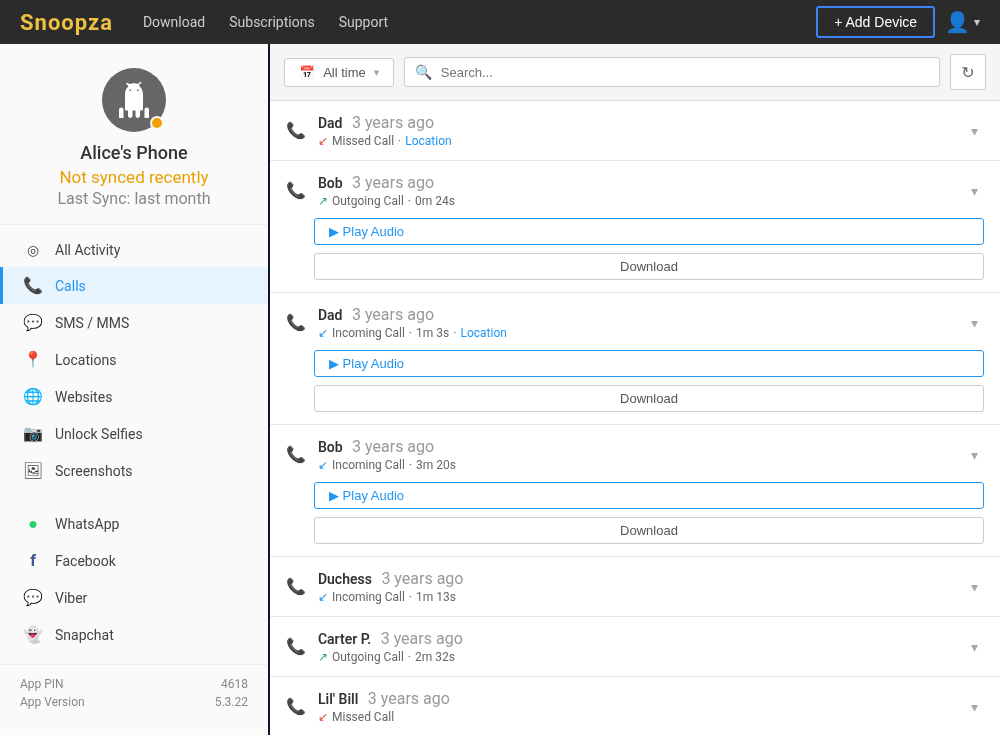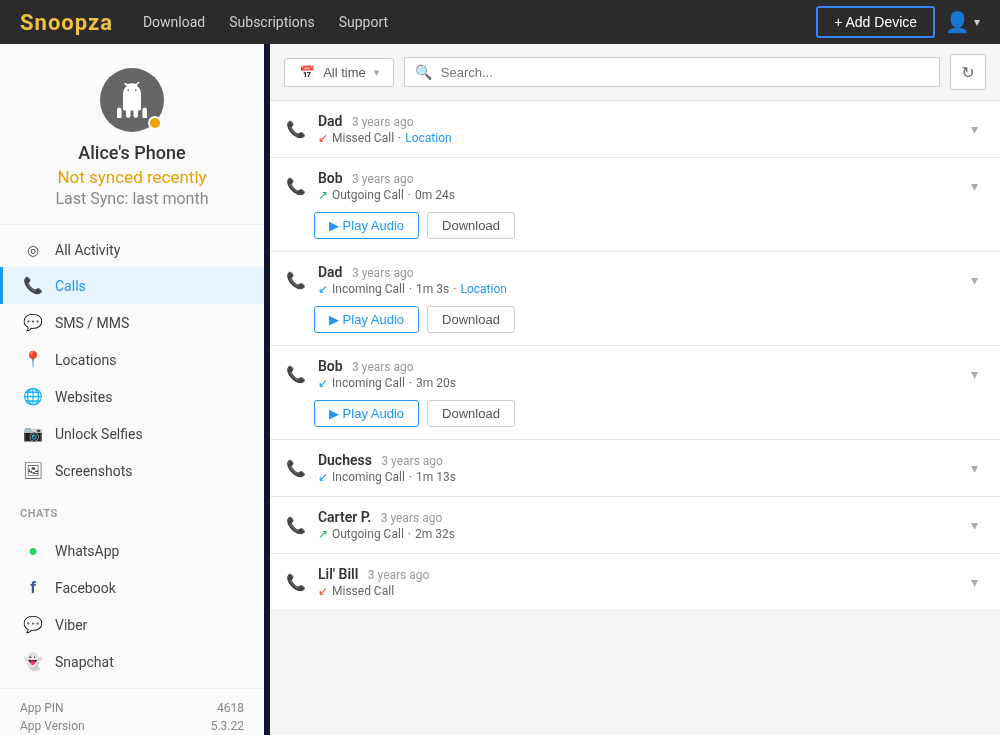"3 years ago" .call-time { font-size: 12px -> 16px }
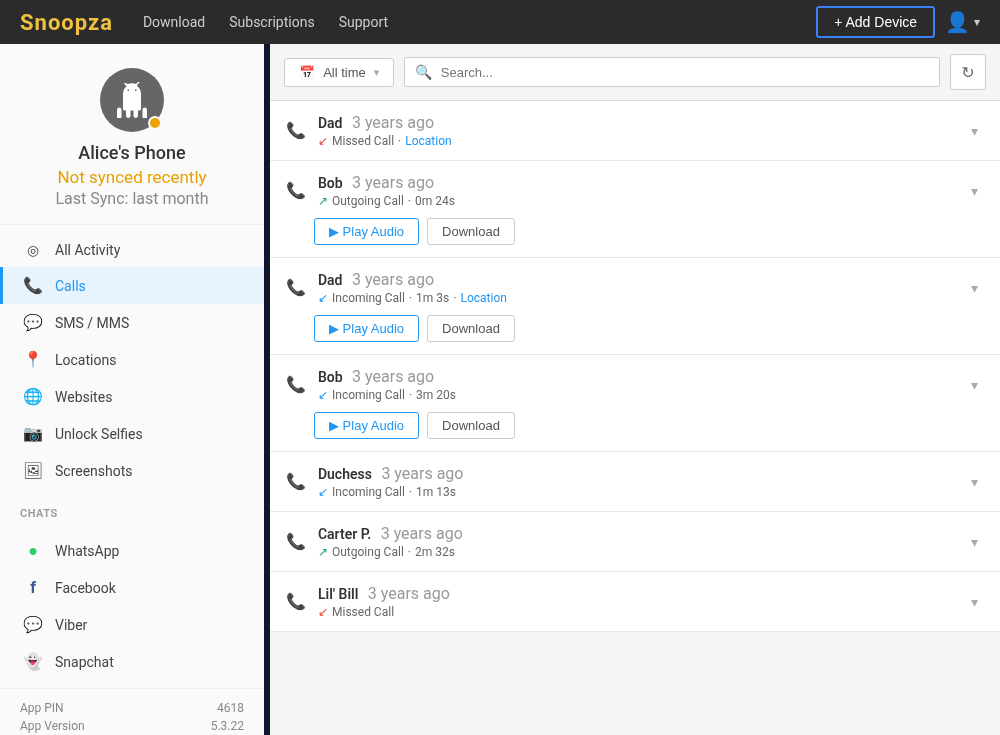"Alice's Phone" .sidebar { border-right: 6px solid #0f172a -> 2px solid #0f172a }
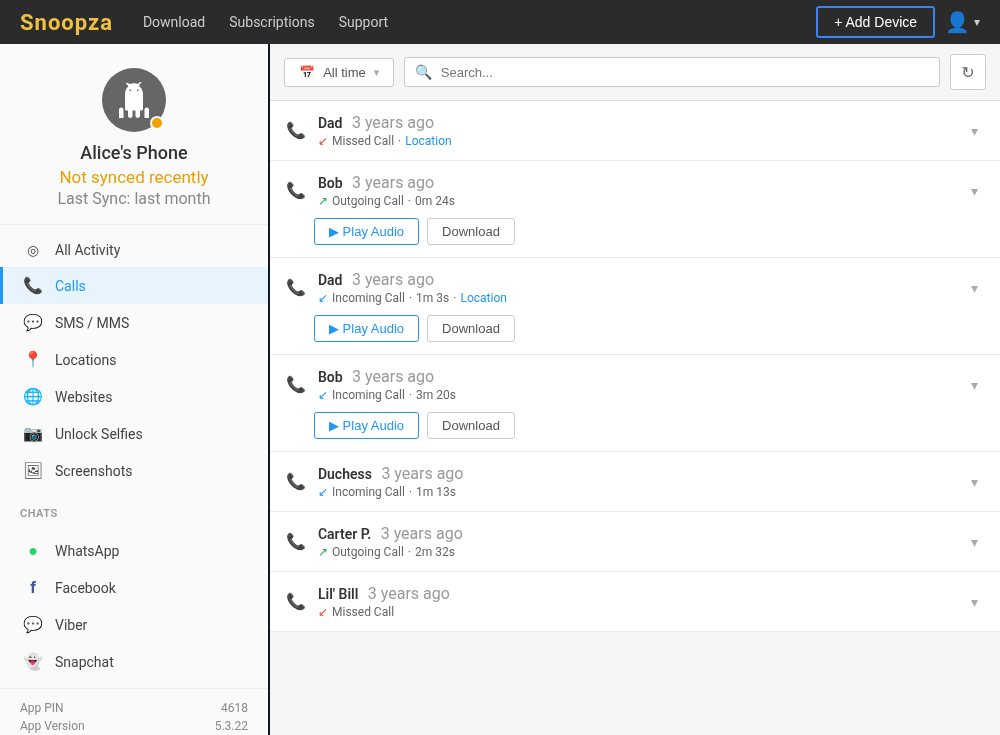"▶ Play Audio" .call-actions { flex-direction: none -> column }
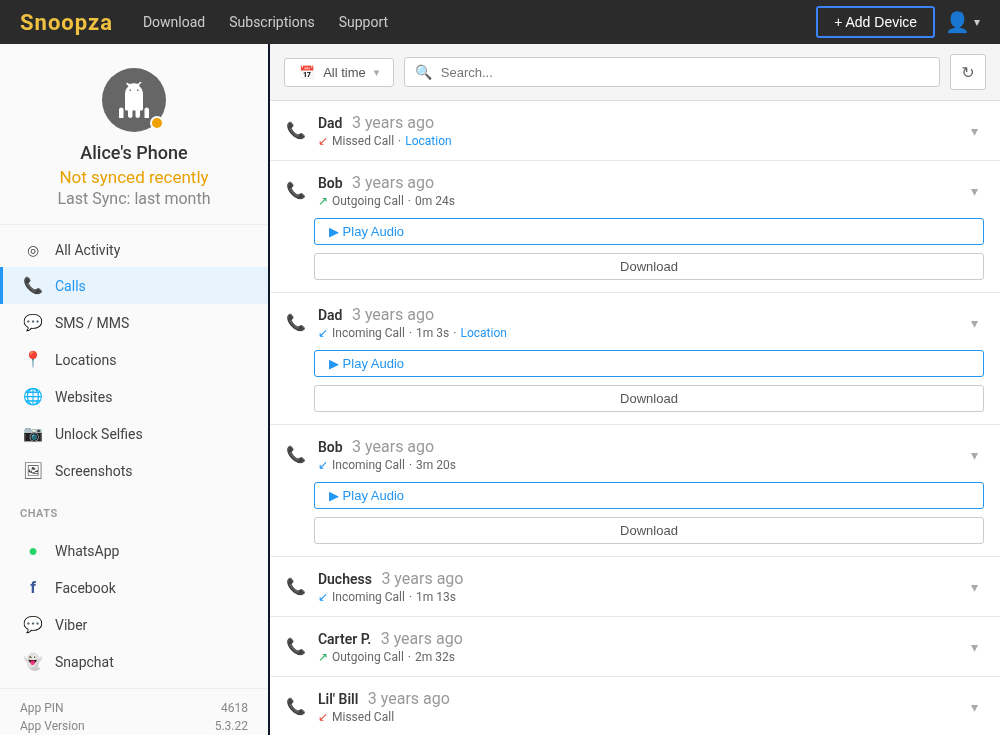"CHATS" div.chats-header { html: <div>CHATS</div> -> none }
